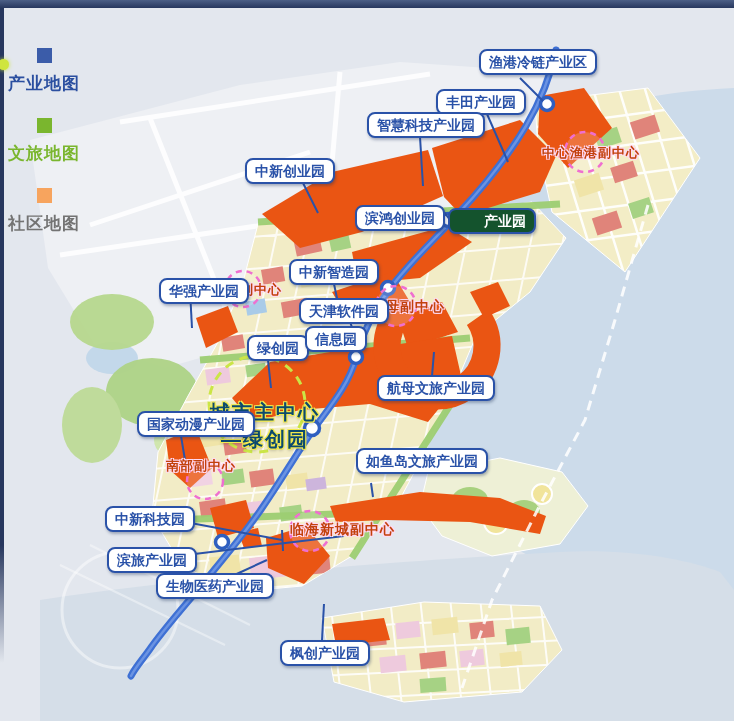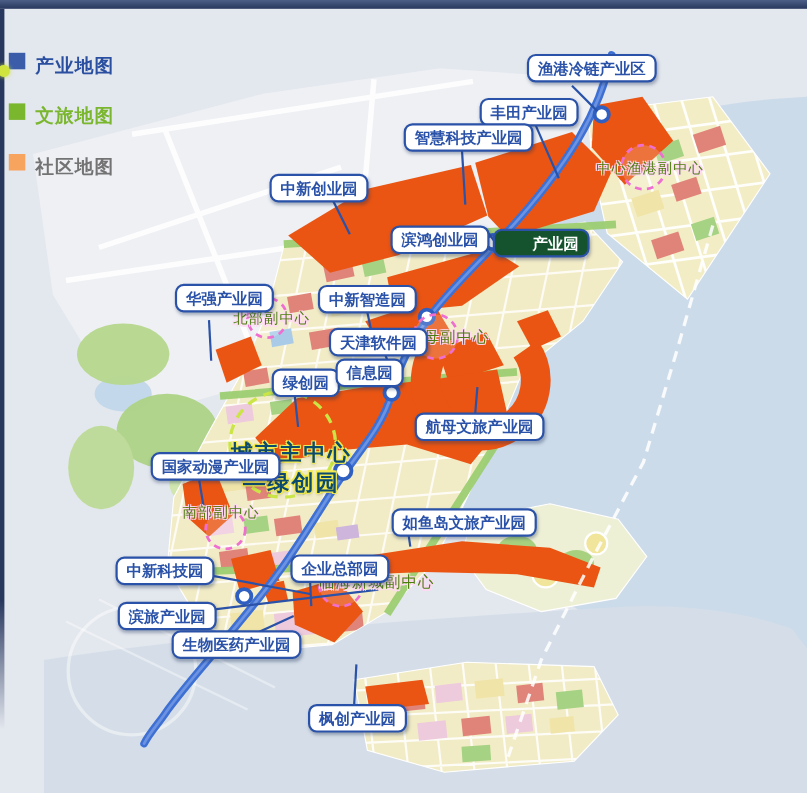"产业地图" .legend-row { align-items: flex-start -> center; flex-direction: none -> column }
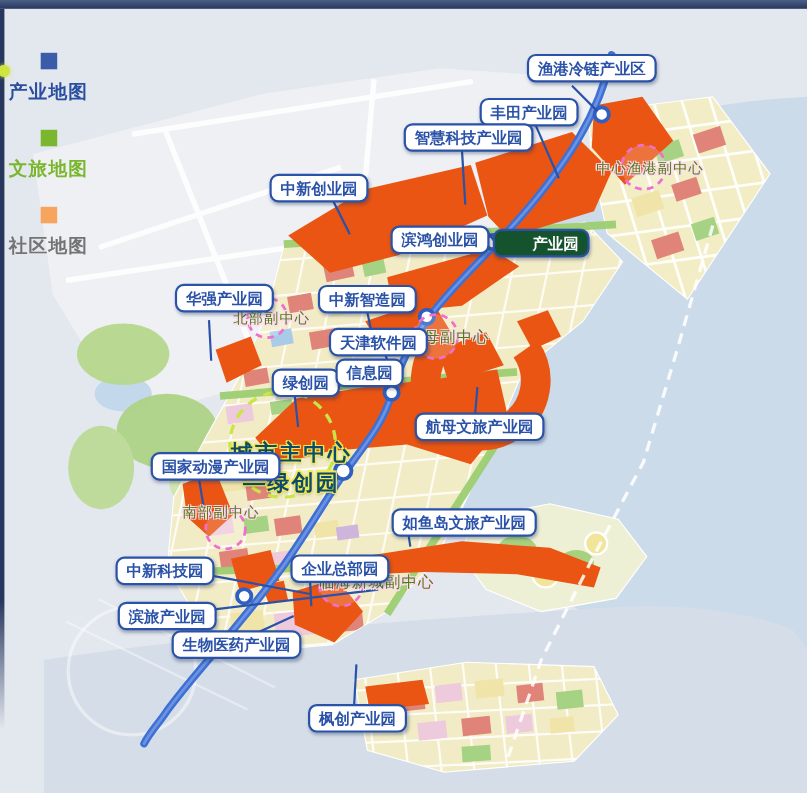"中心渔港副中心" .subcenter { color: #4d7c0f -> #c2410c; font-weight: normal -> bold }
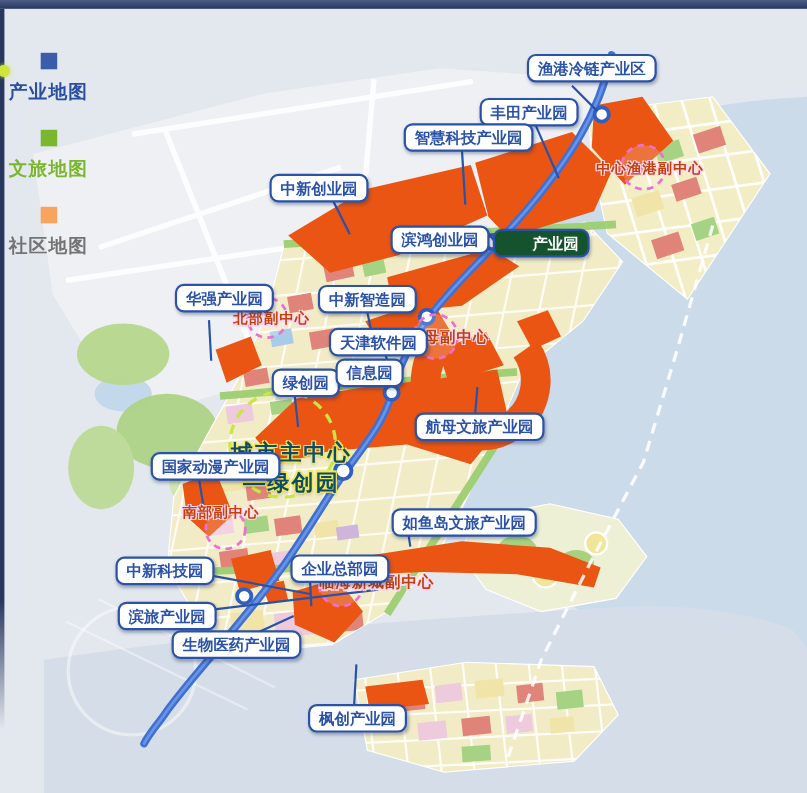"华强产业园" div.plabel { top: 258px -> 278px }
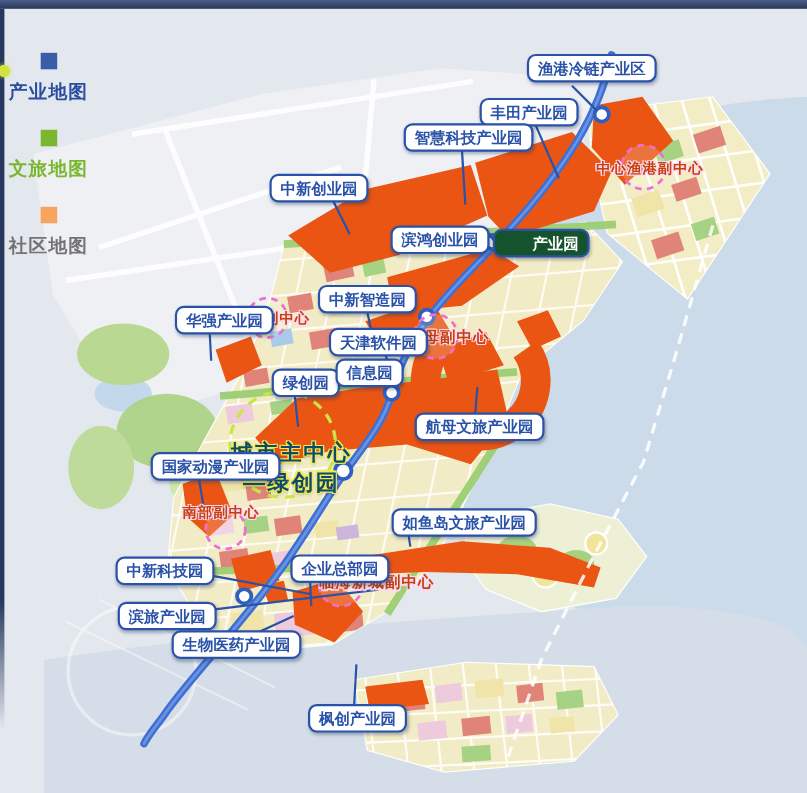"如鱼岛文旅产业园" div.plabel { top: 462px -> 448px }
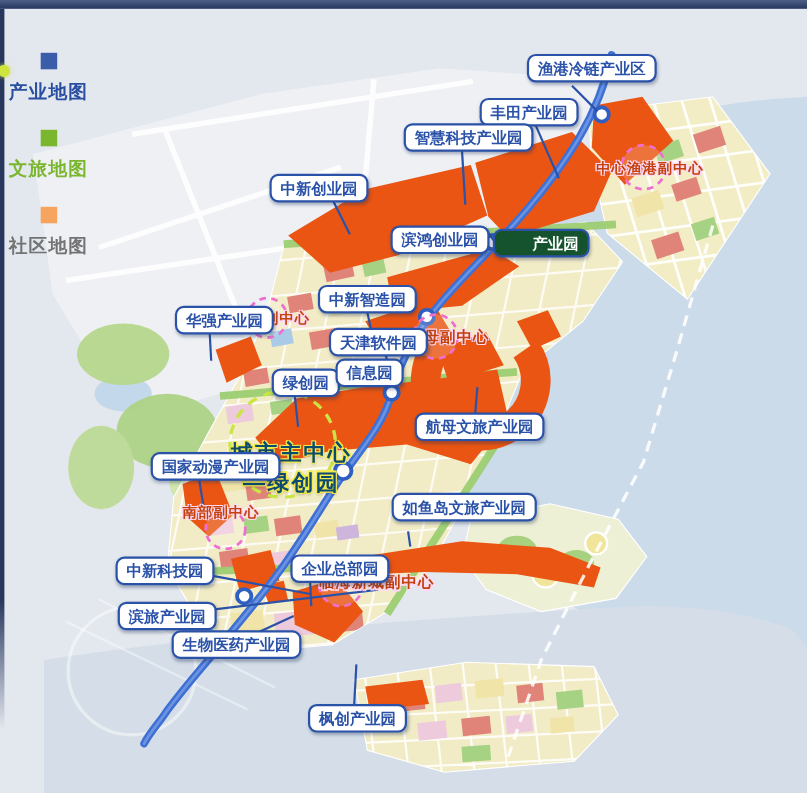"企业总部园" div.plabel { html: <div>企业总部园</div> -> none }
